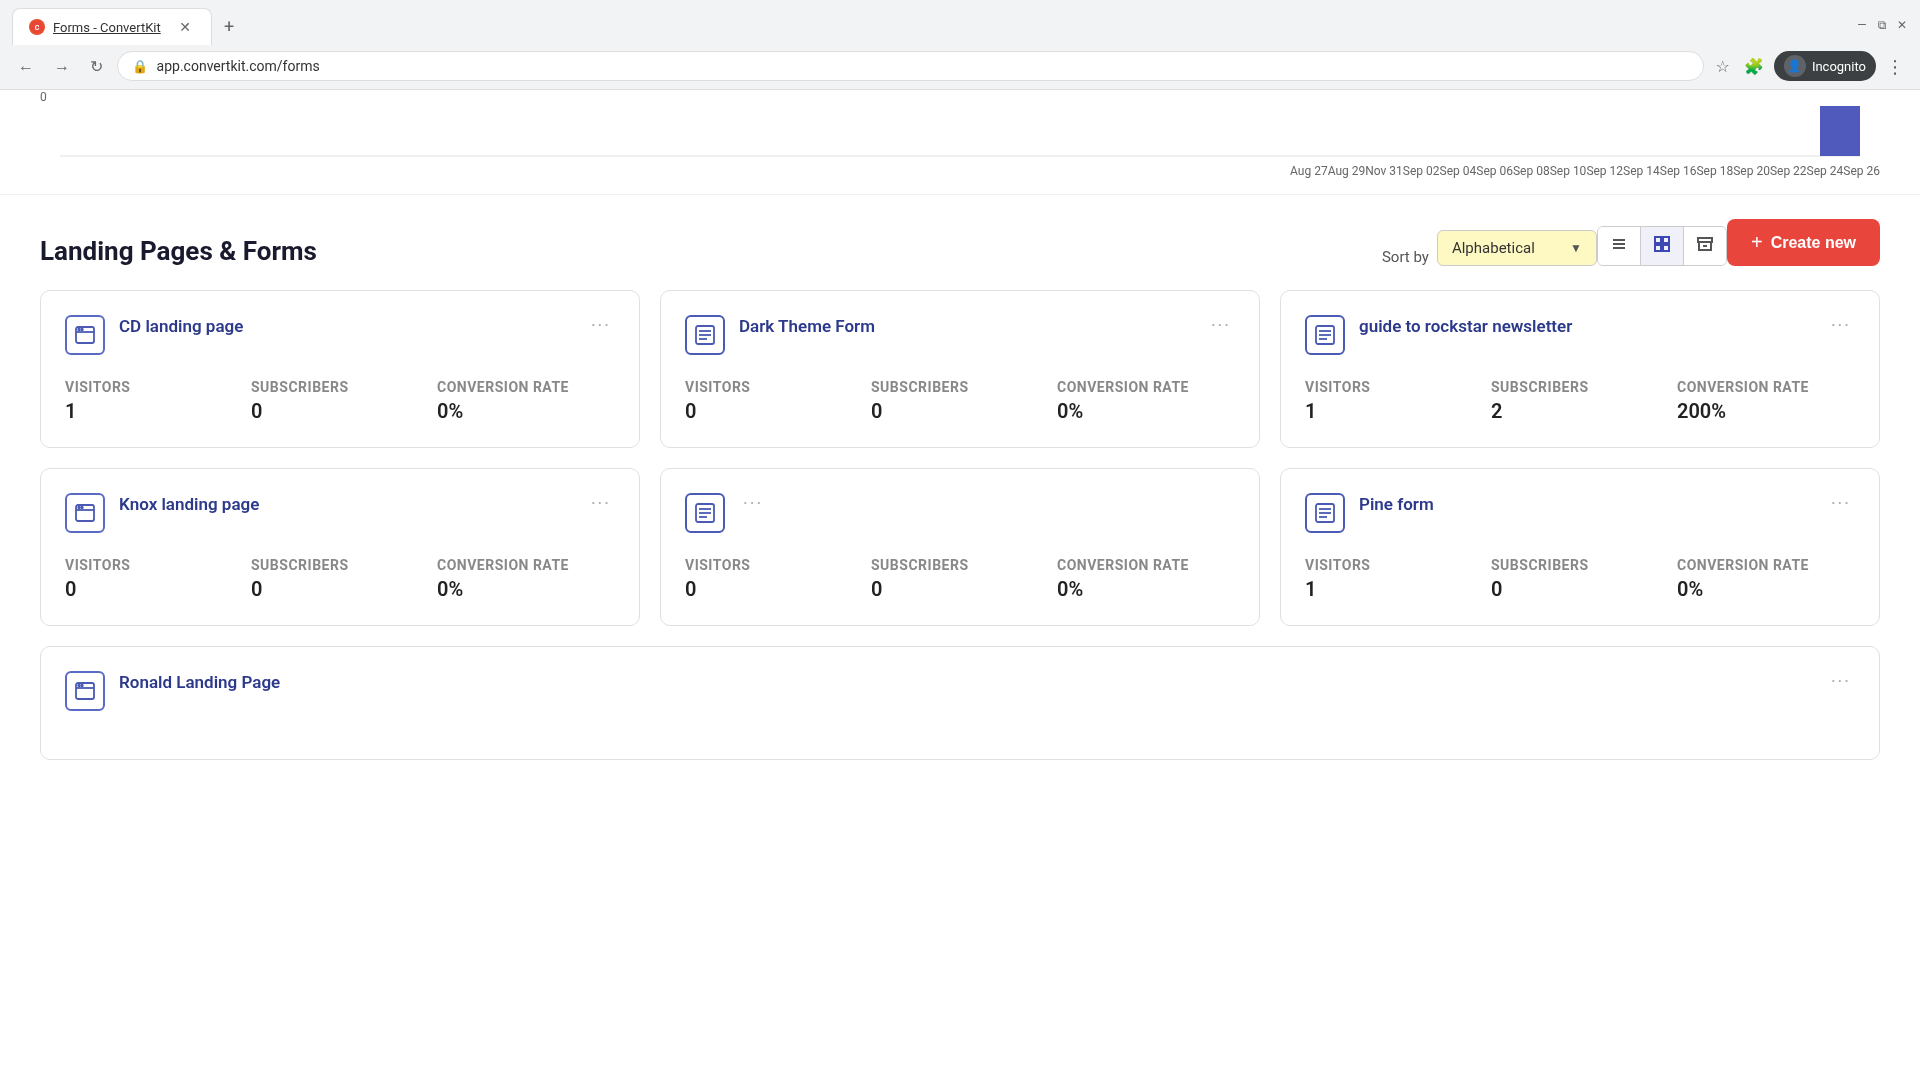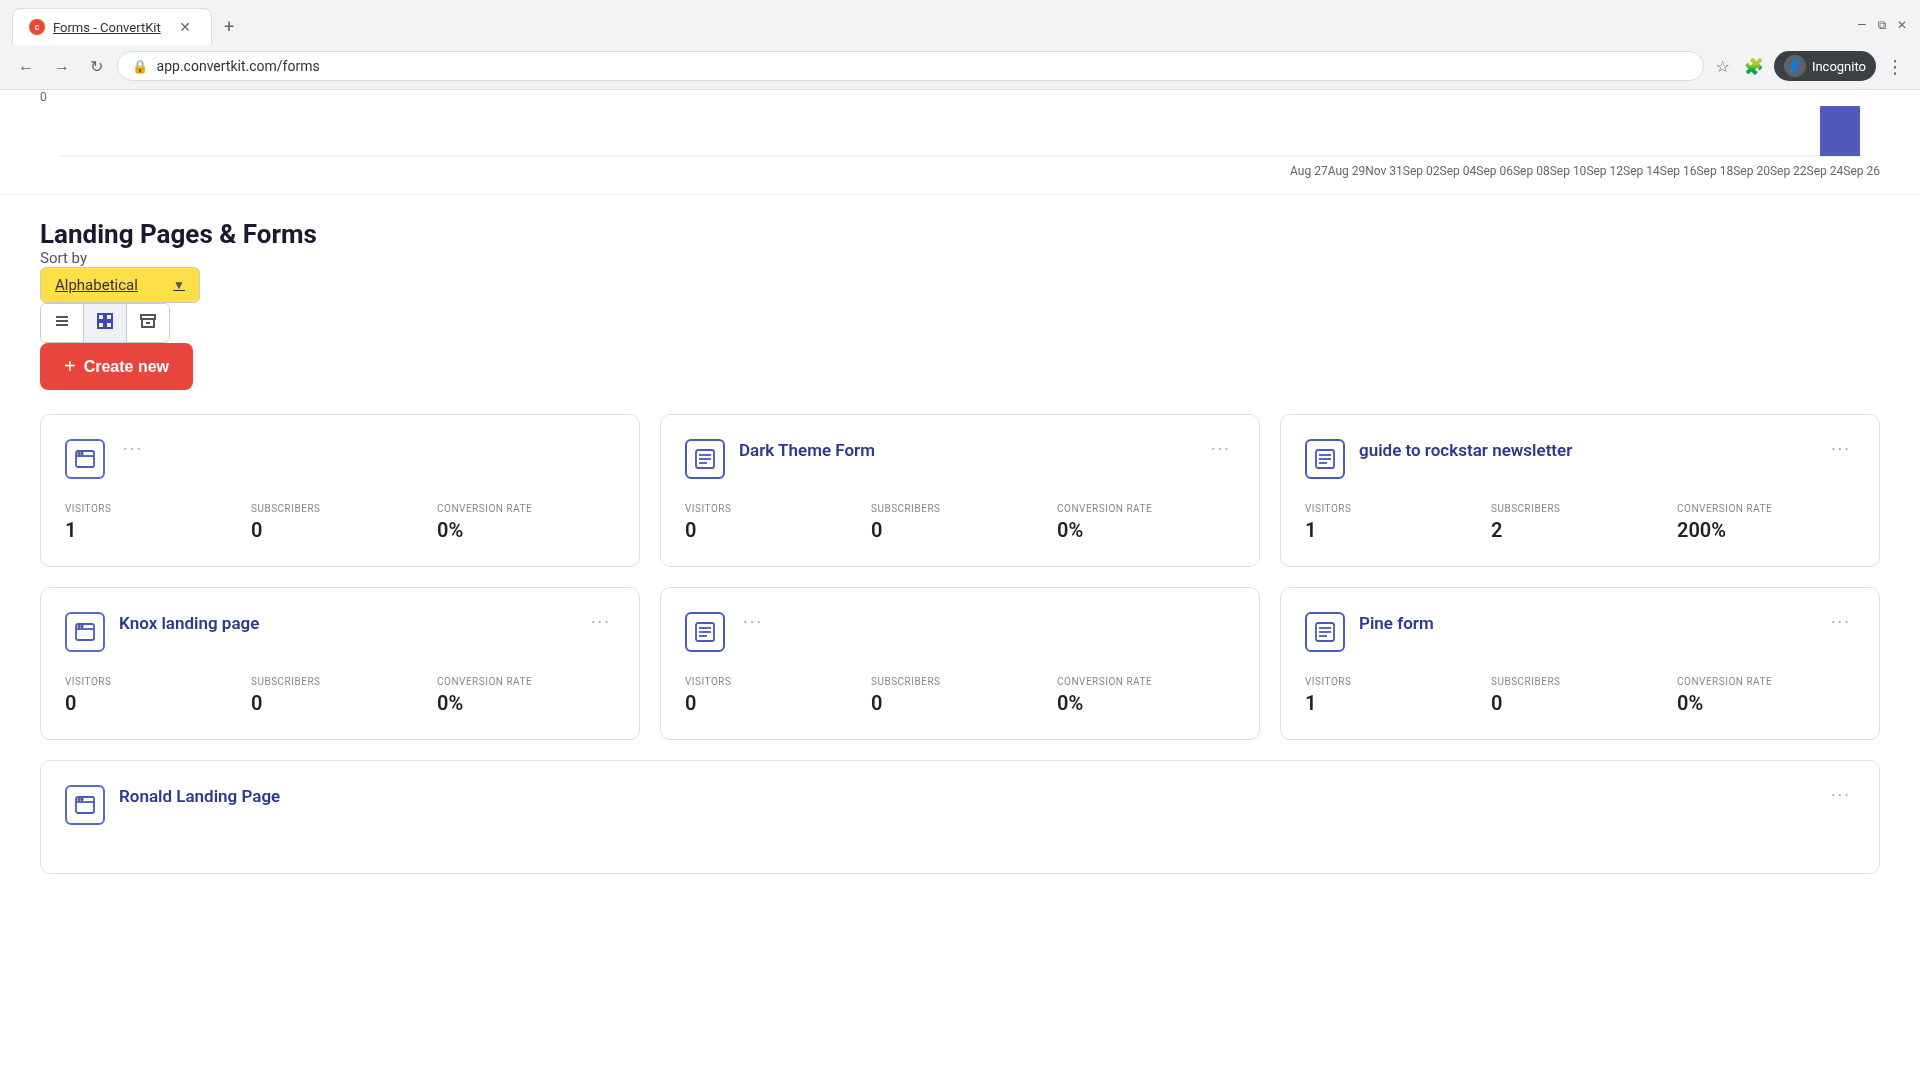"Landing Pages & Forms" .section-header { align-items: flex-start -> flex-end; flex-direction: column -> none }
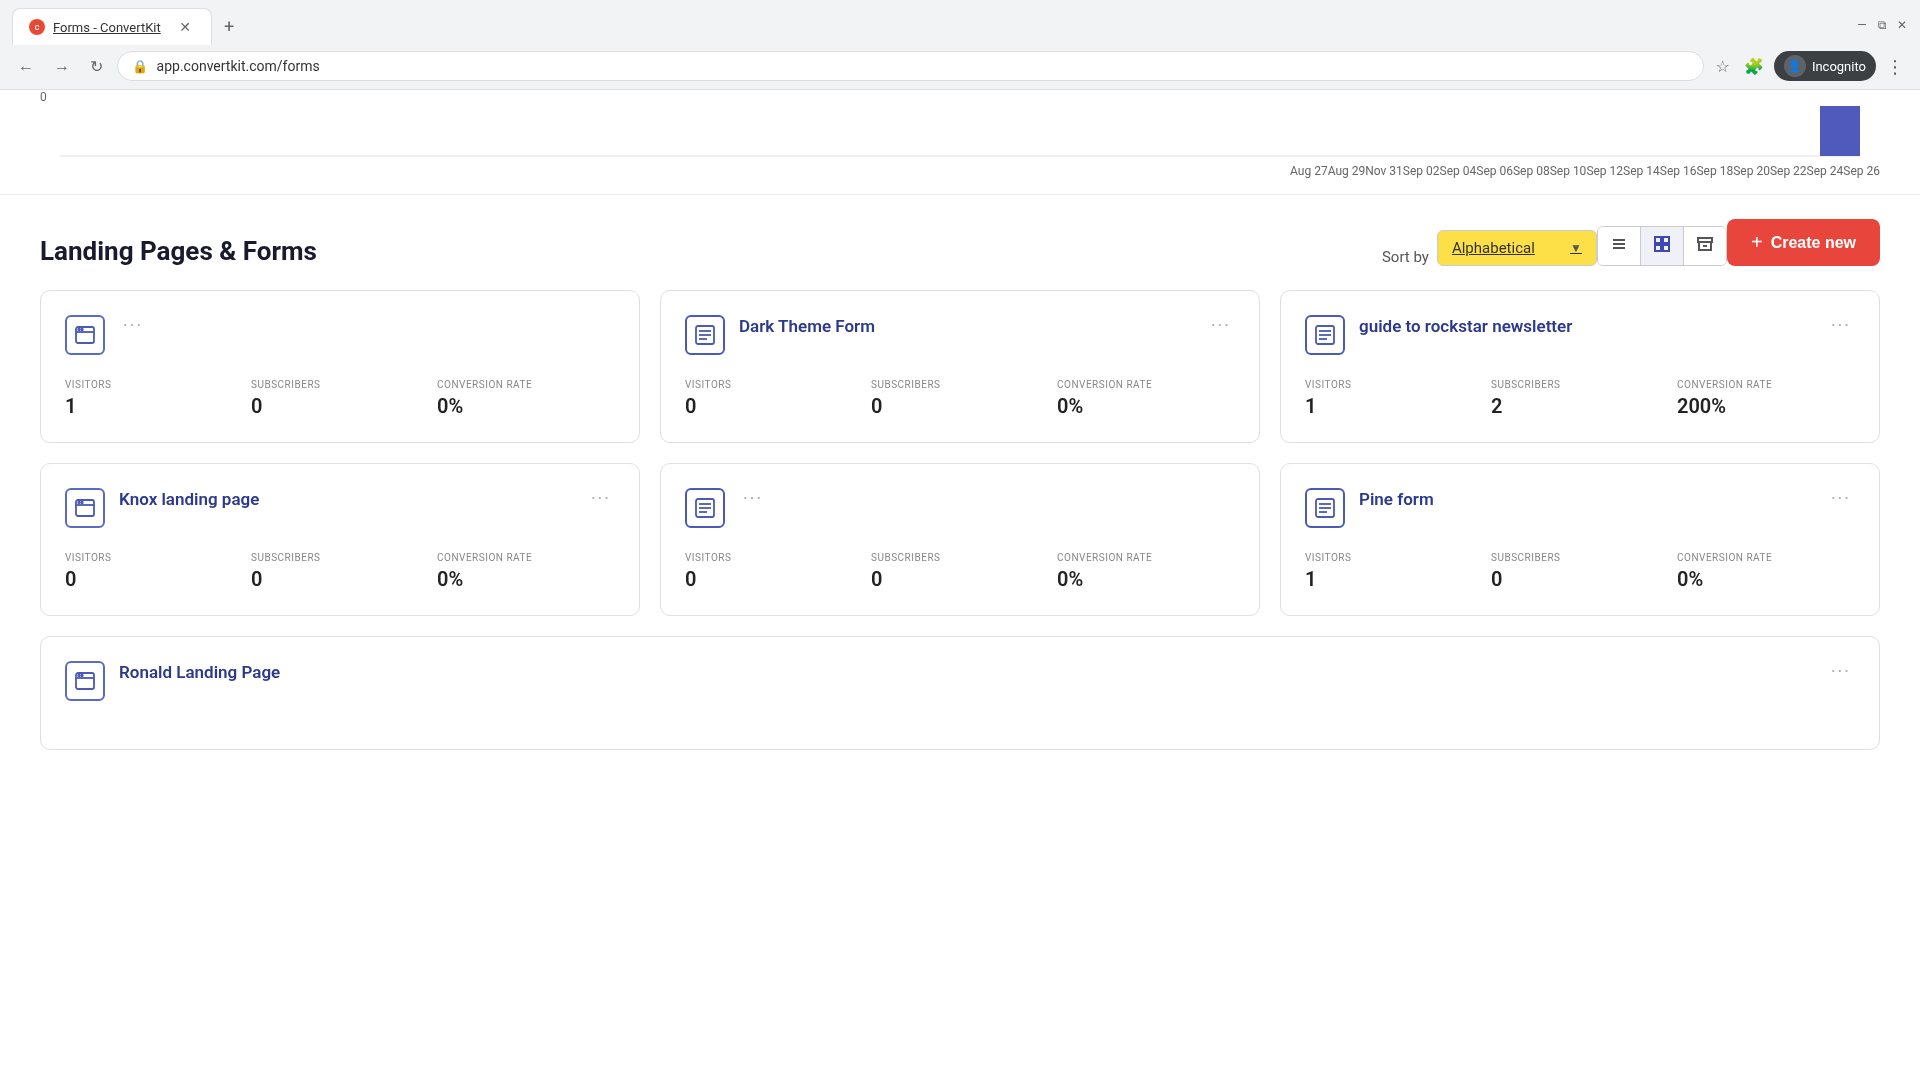"Alphabetical" .sort-select { background: #fde047 -> #fef9c3; text-decoration: underline -> none }
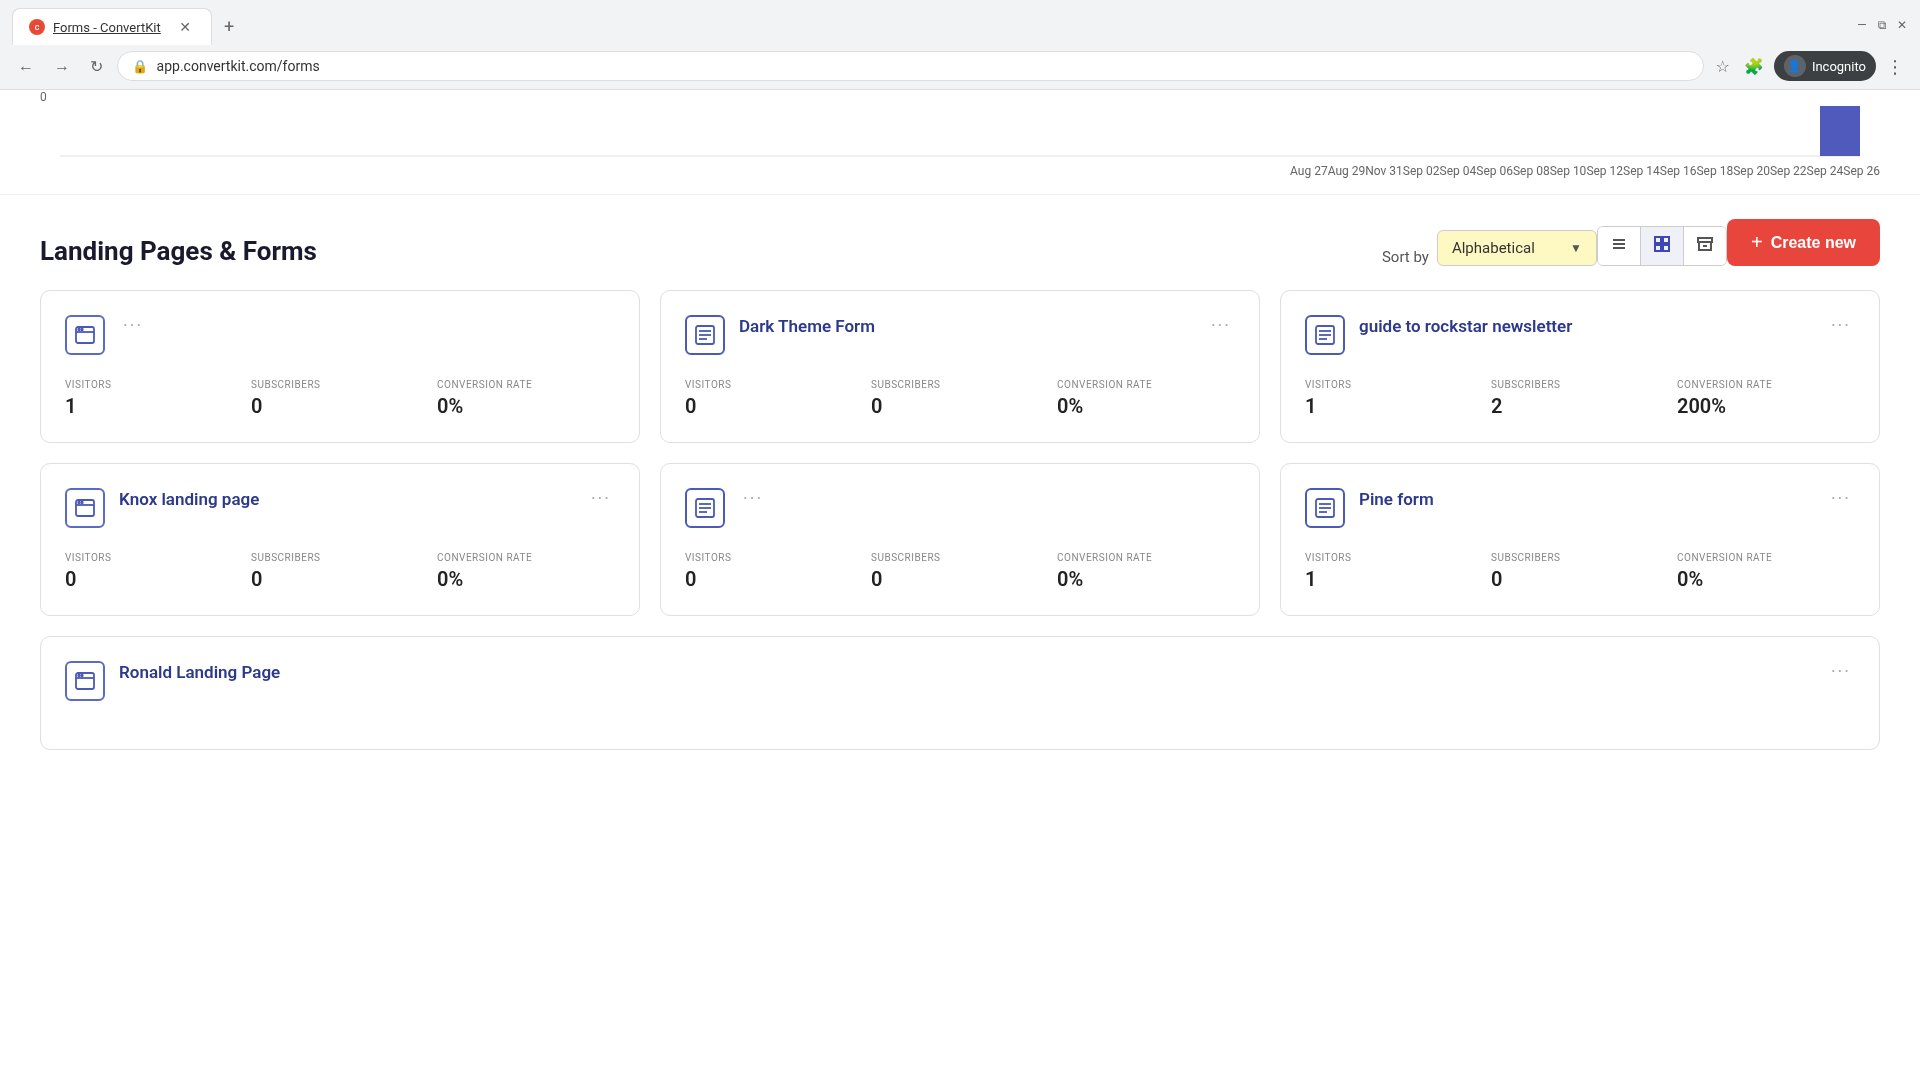"CD landing page" span.card-title { html: none -> <span>CD landing page</span> }
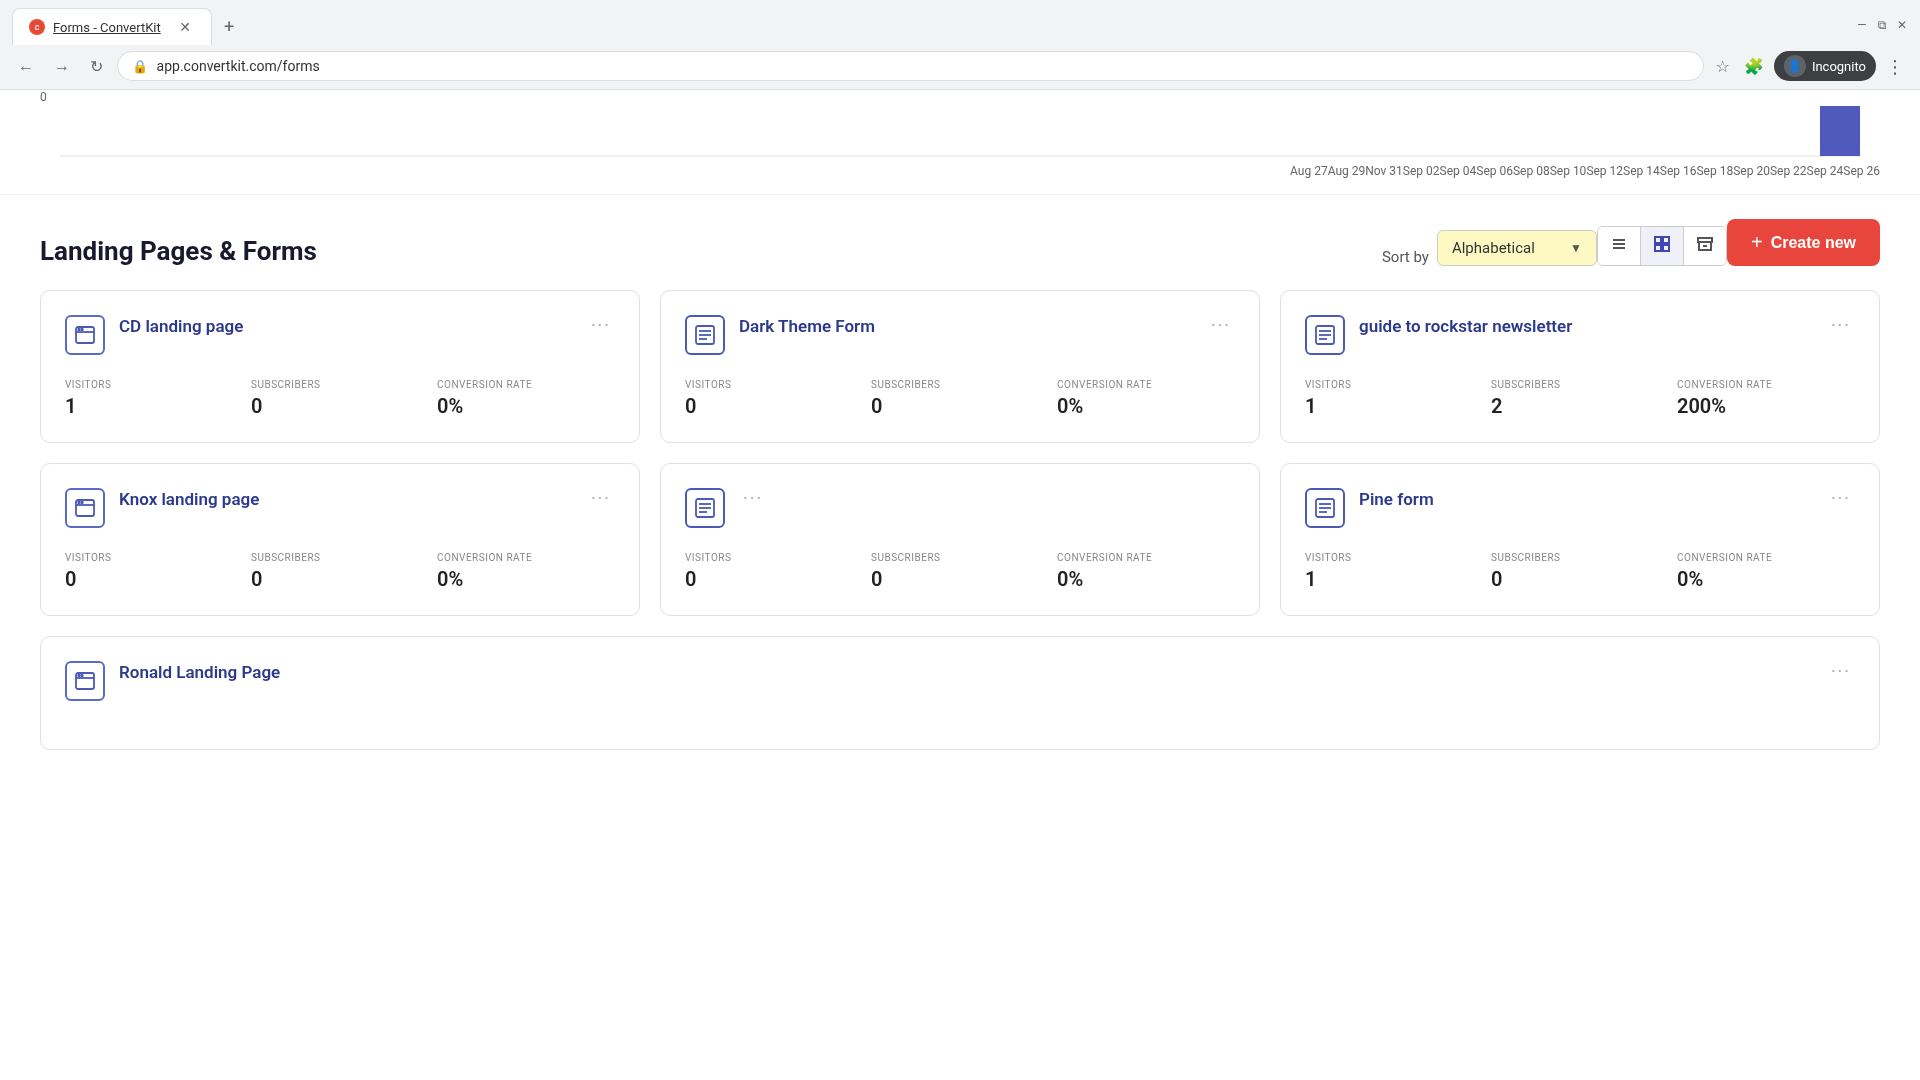"VISITORS" .stat-label { font-size: 10px -> 14px; font-weight: 400 -> 700 }
